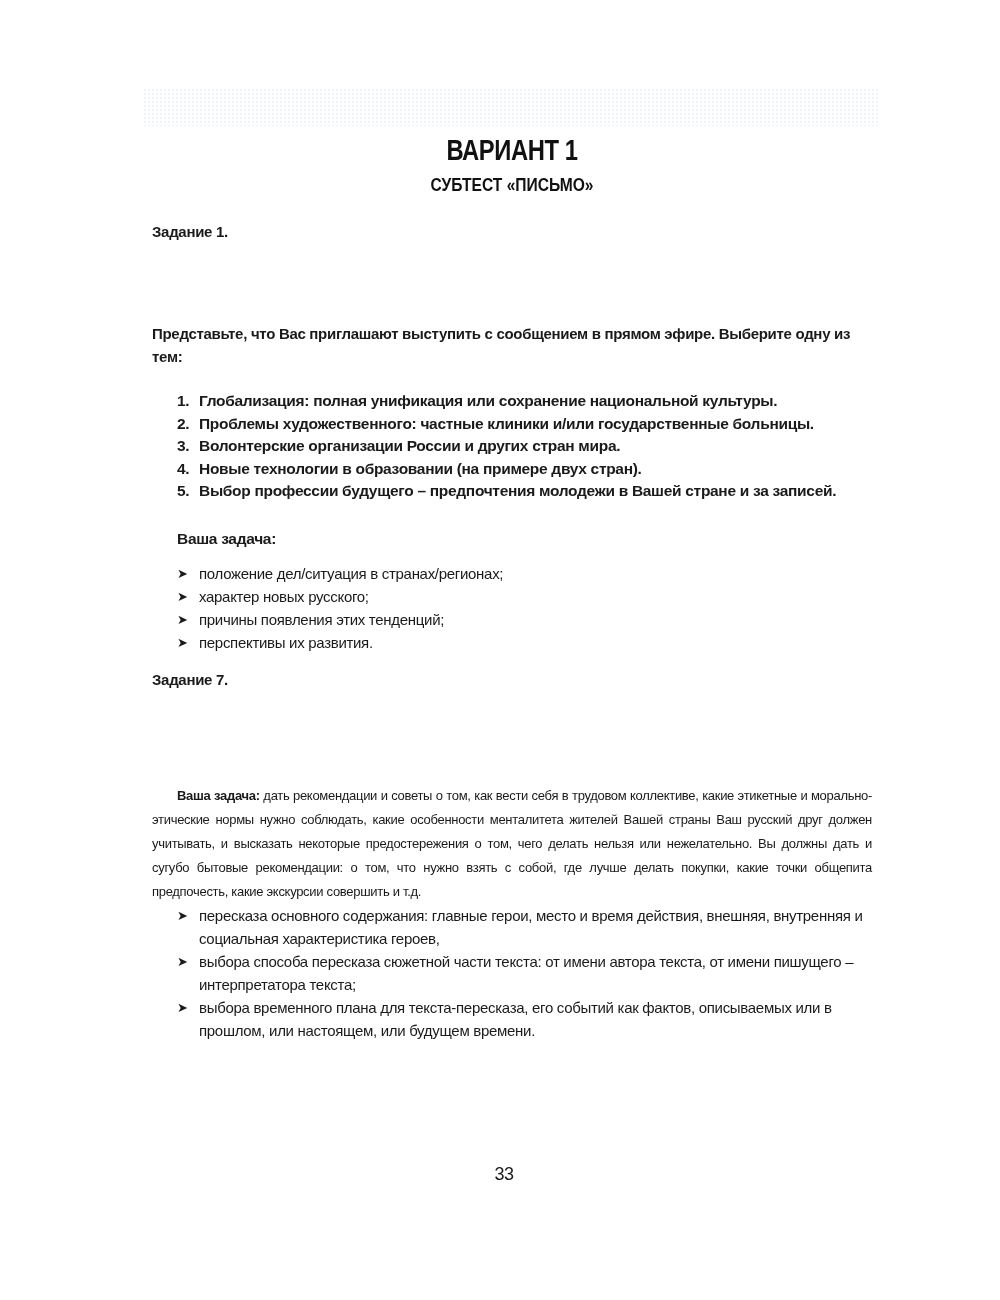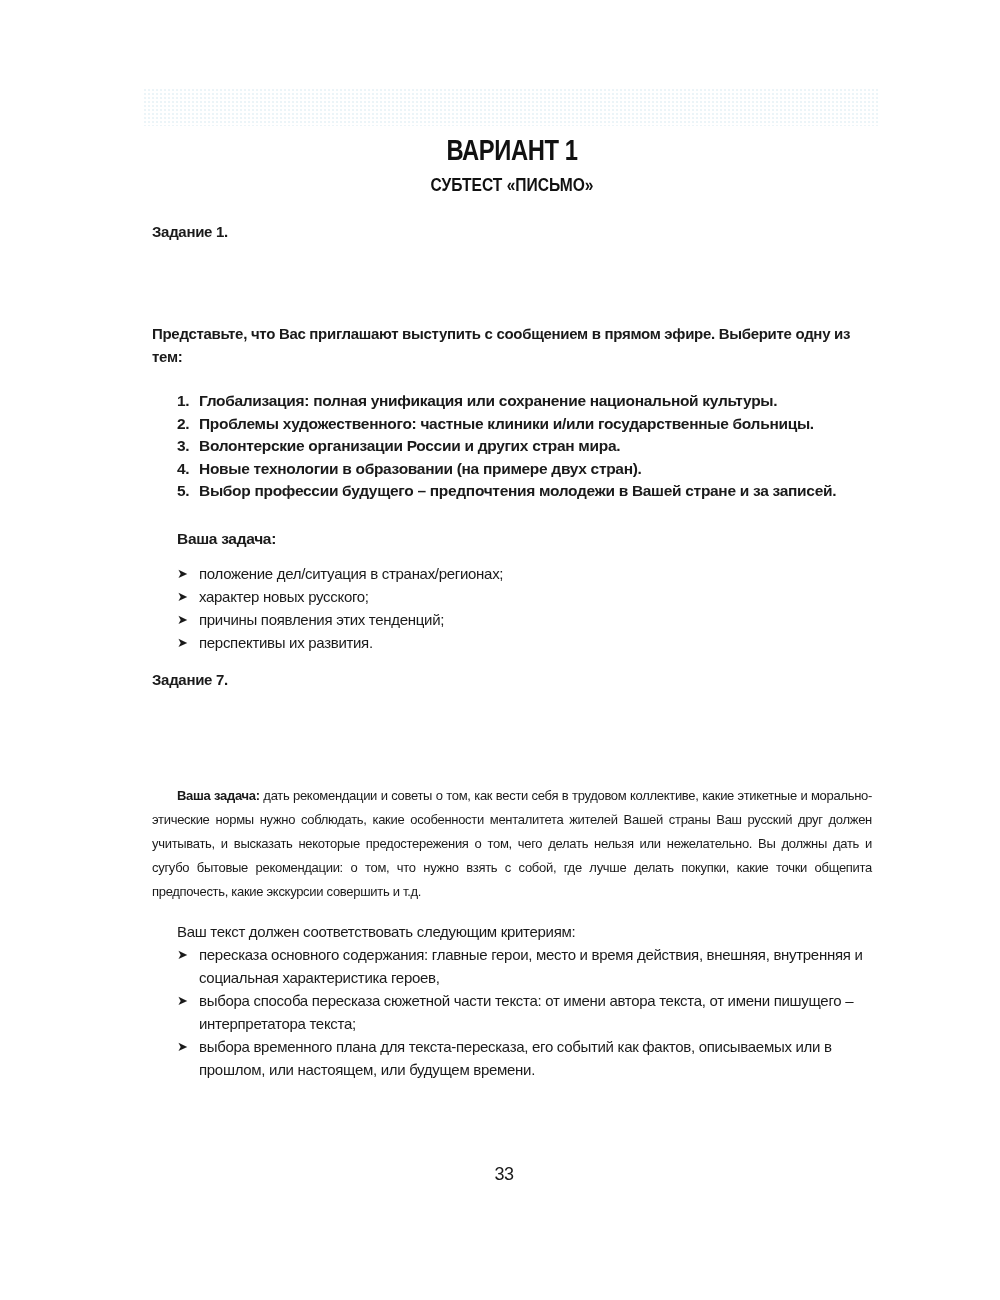"Ваш текст должен соответствовать" div.criteria-intro { html: <div>Ваш текст должен соответствовать следующим критериям:</div> -> none }
